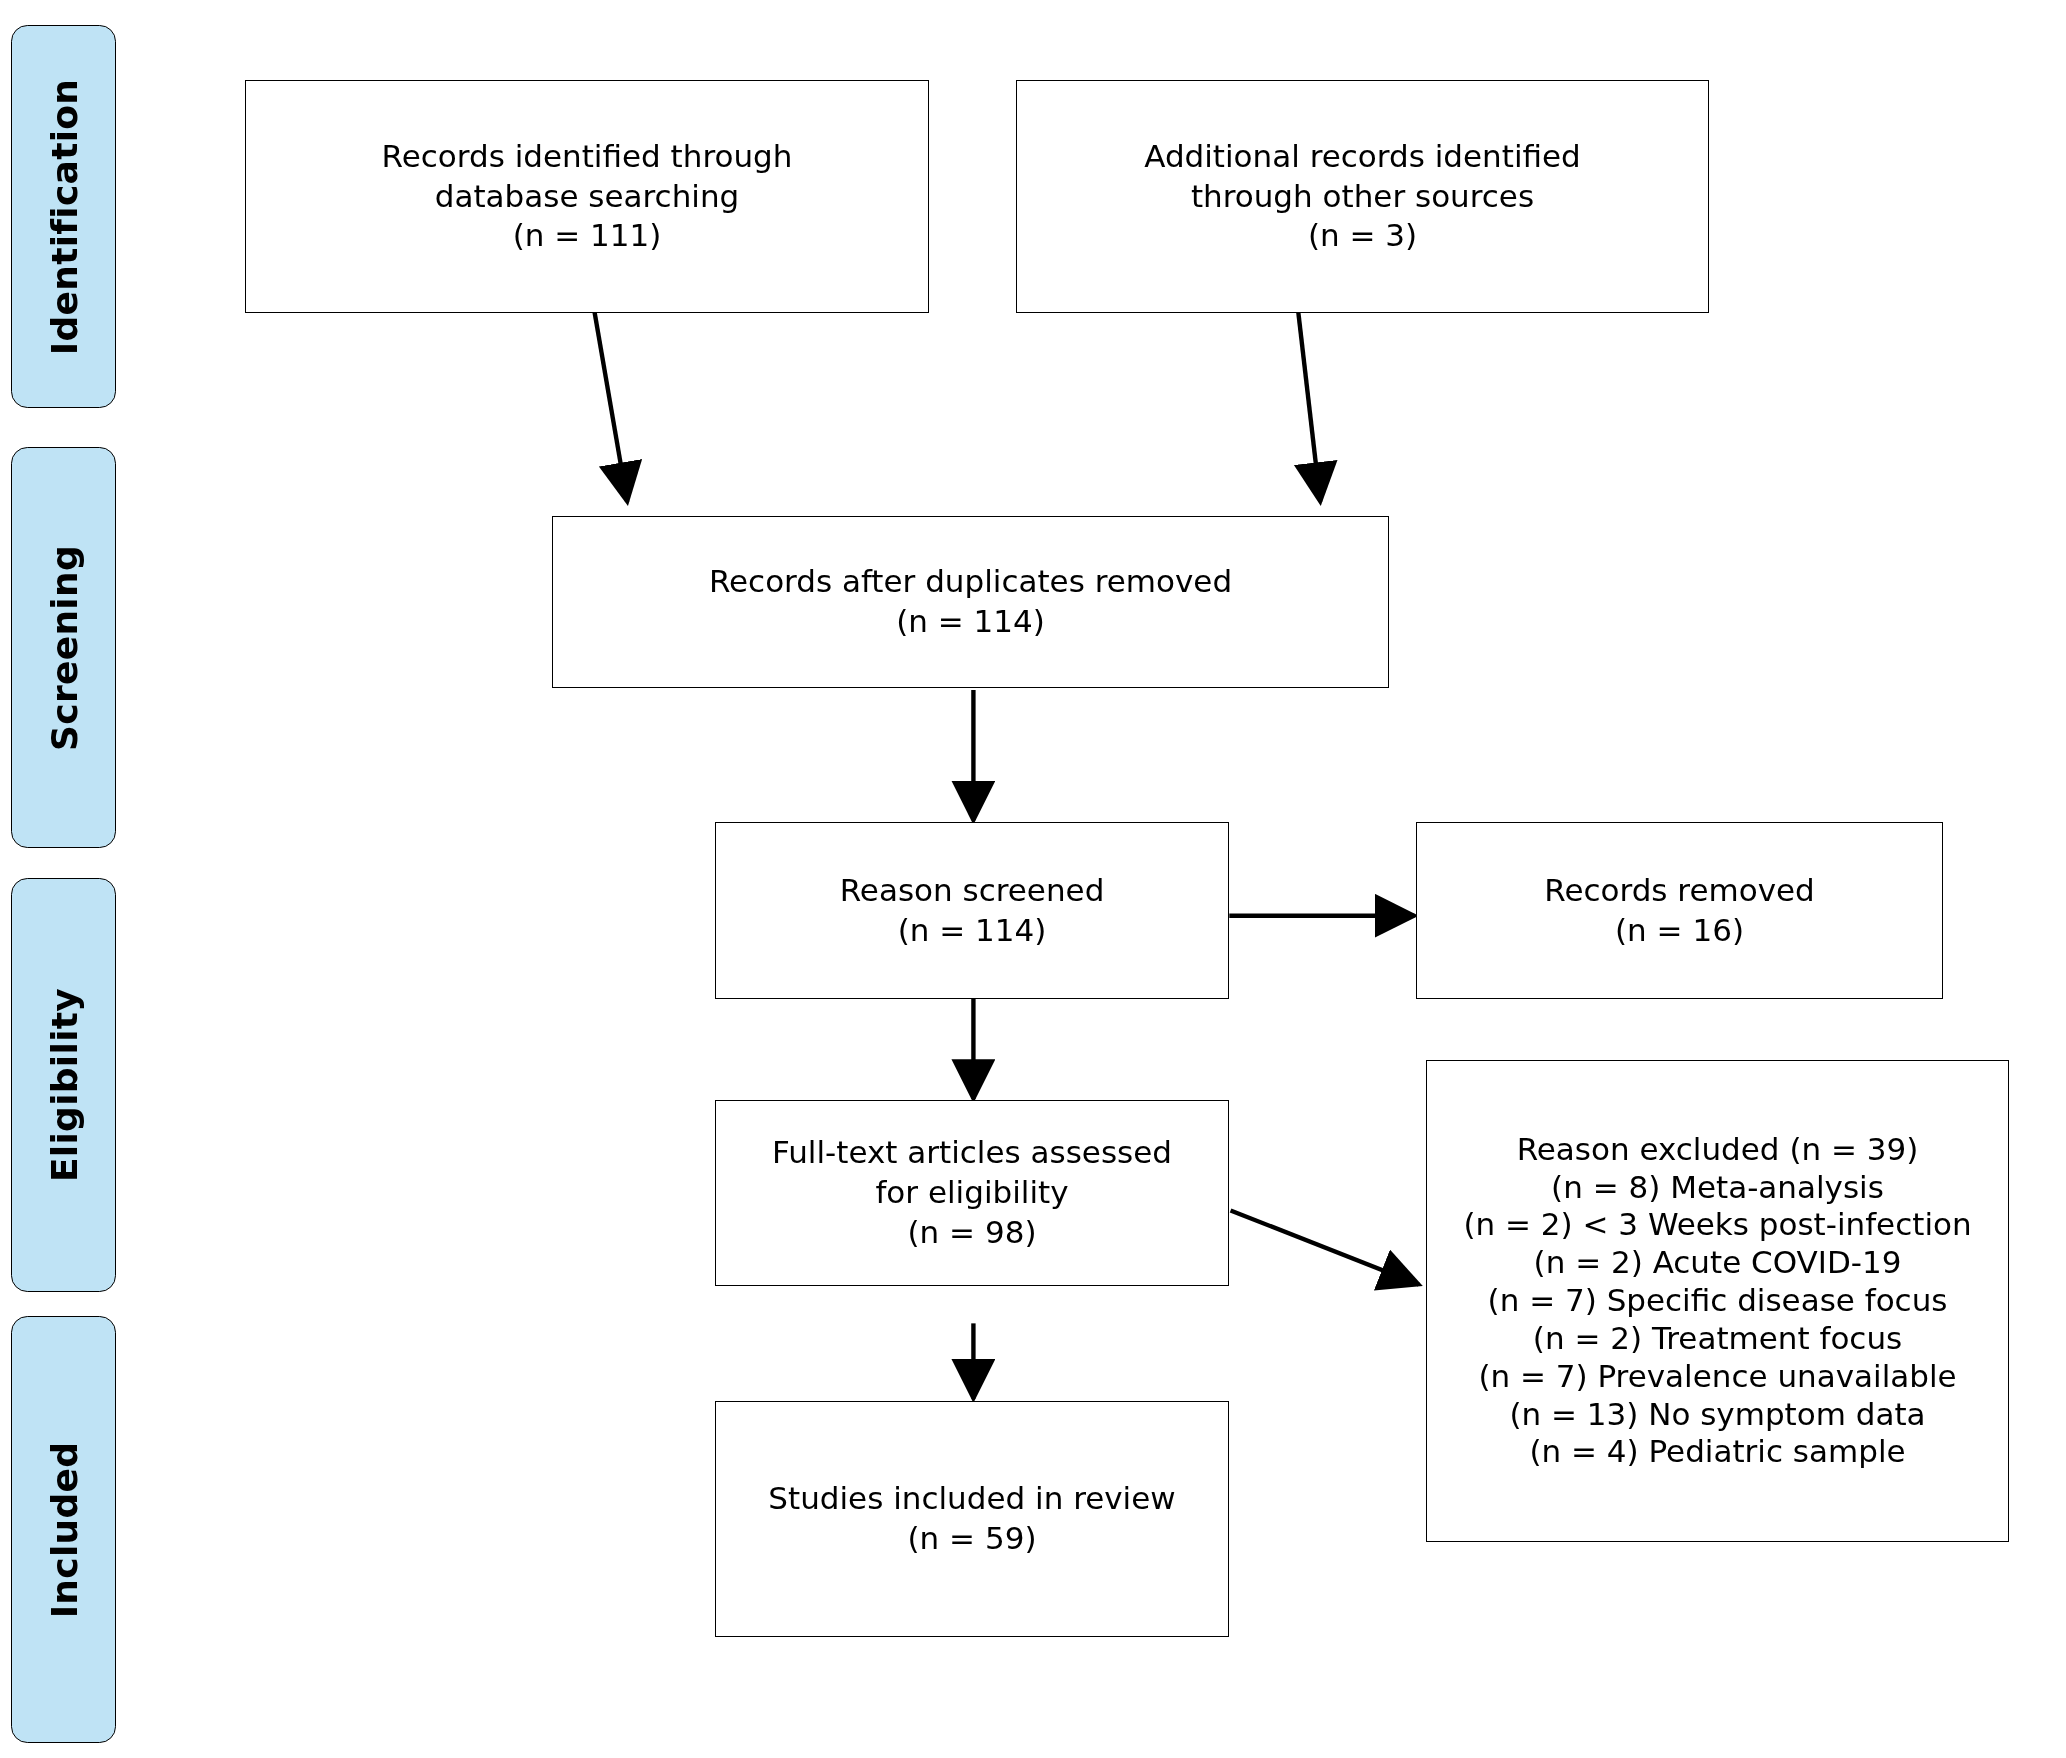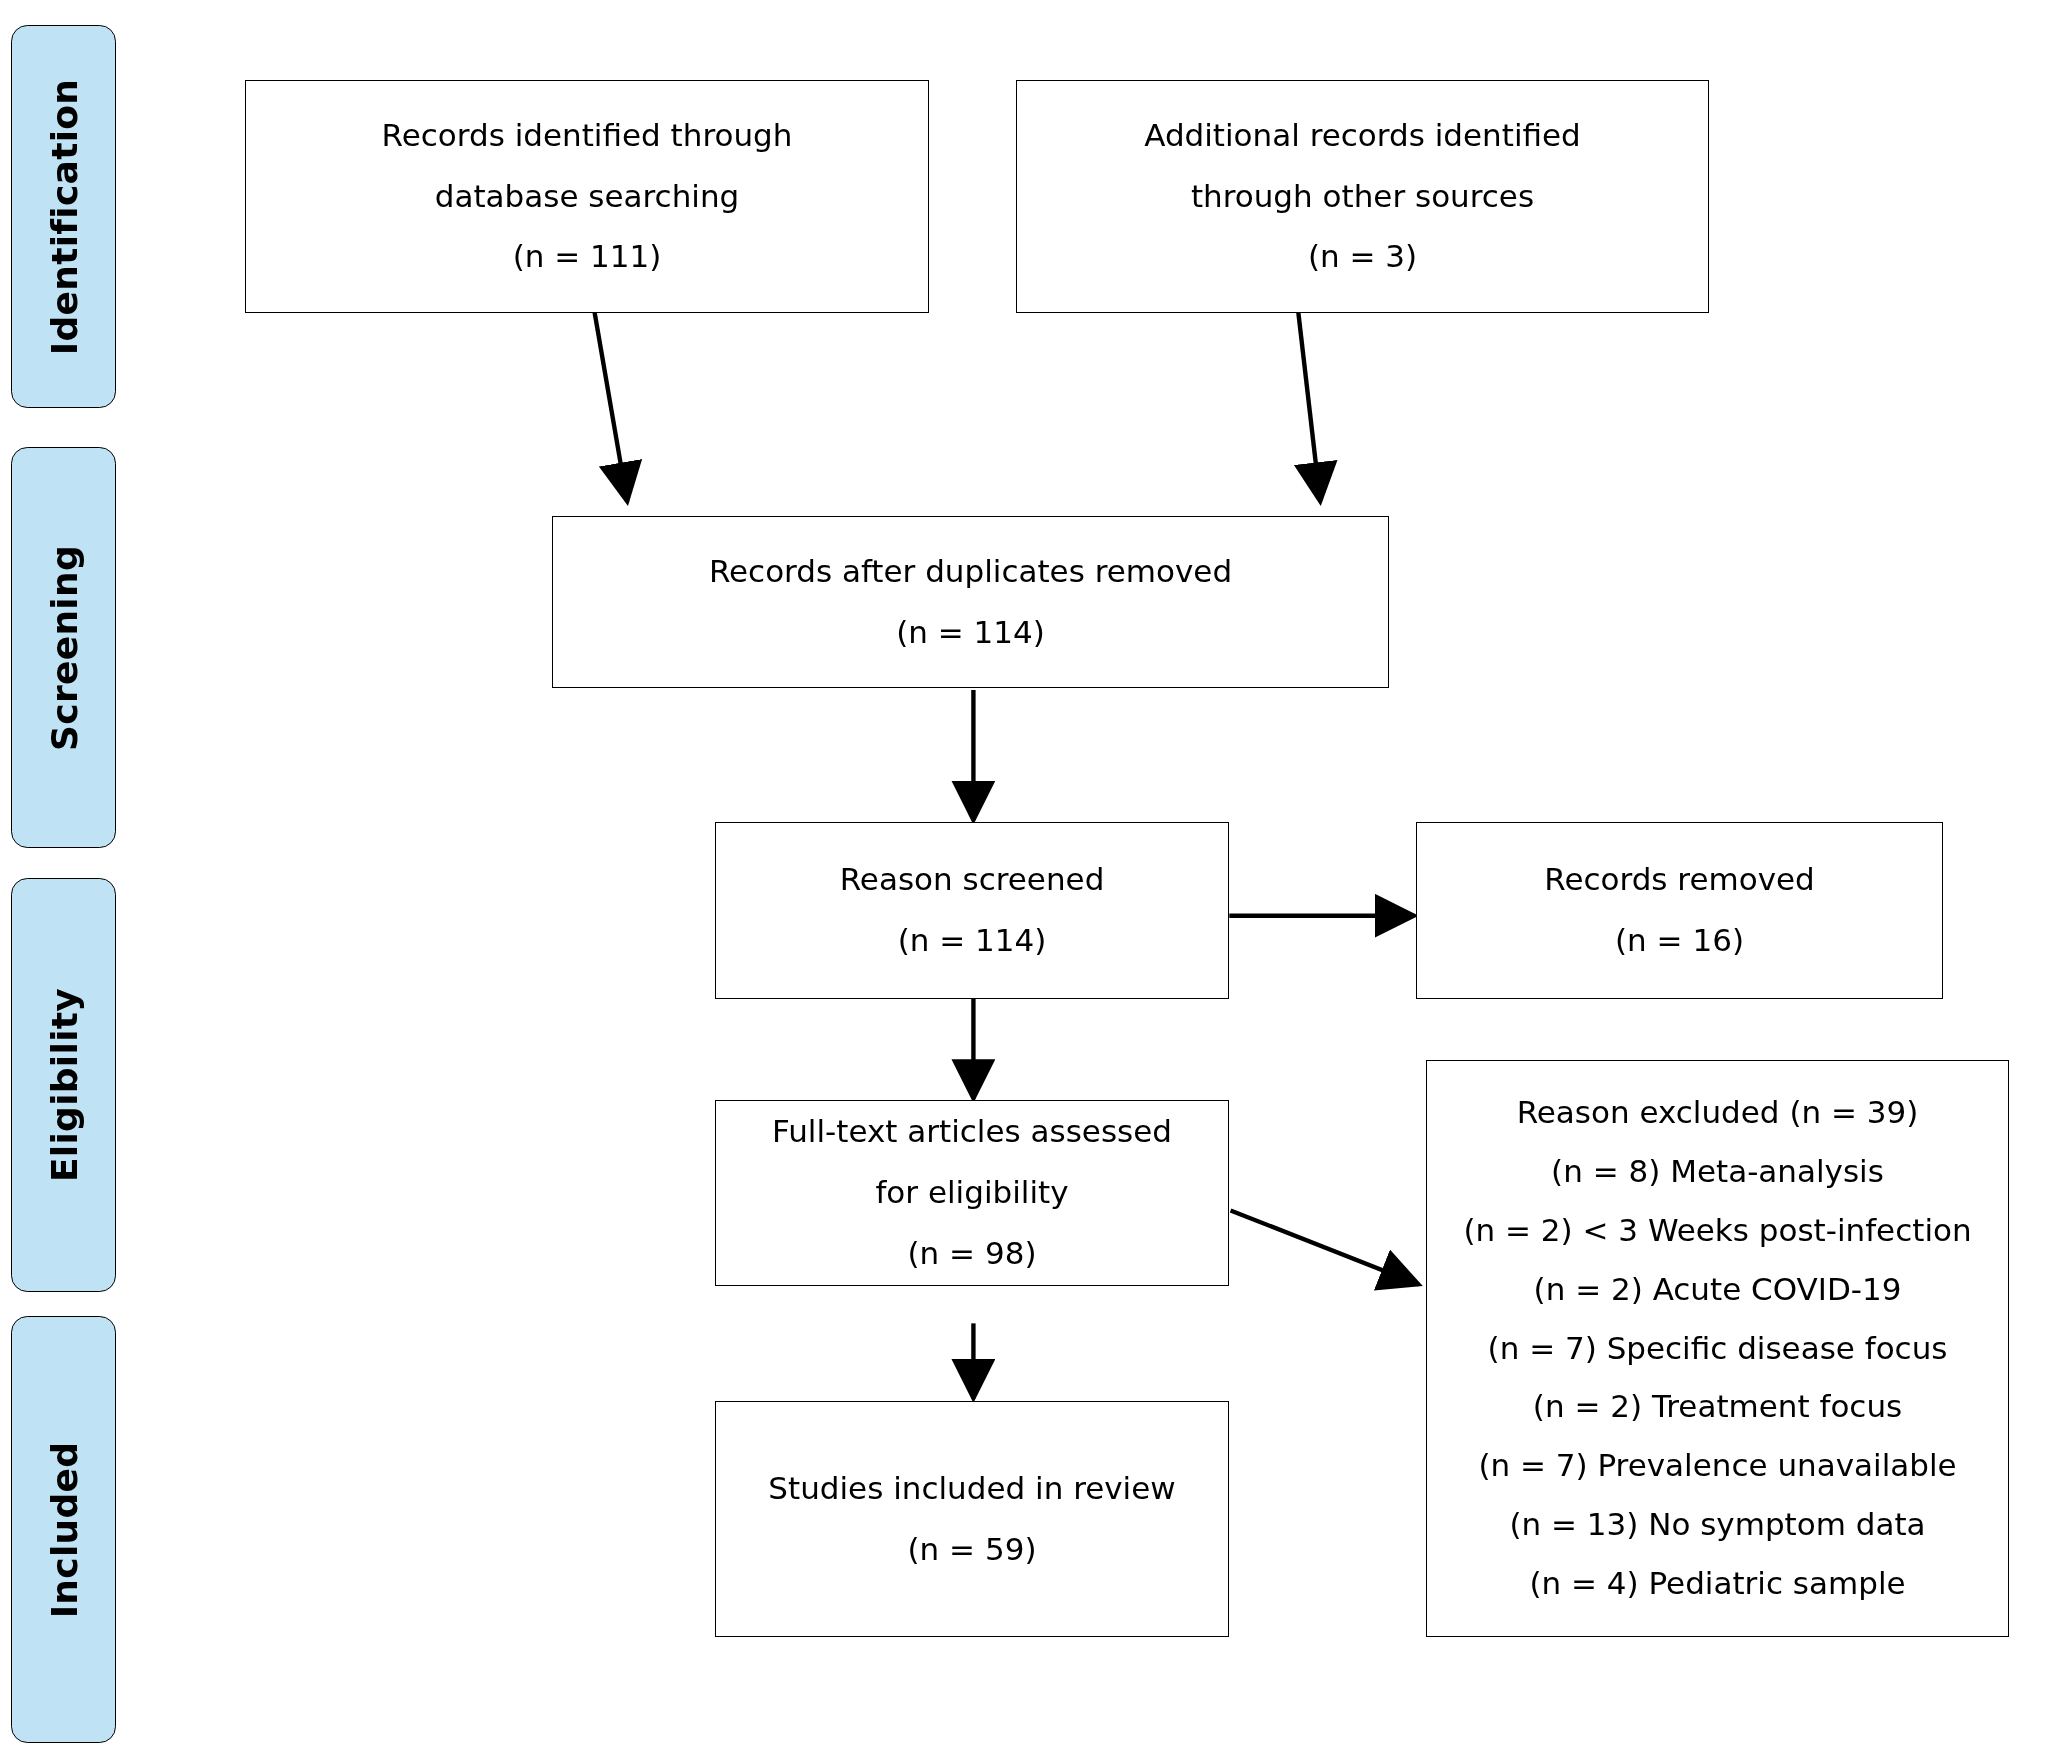"Records identified through" .box { gap: 21px -> none }
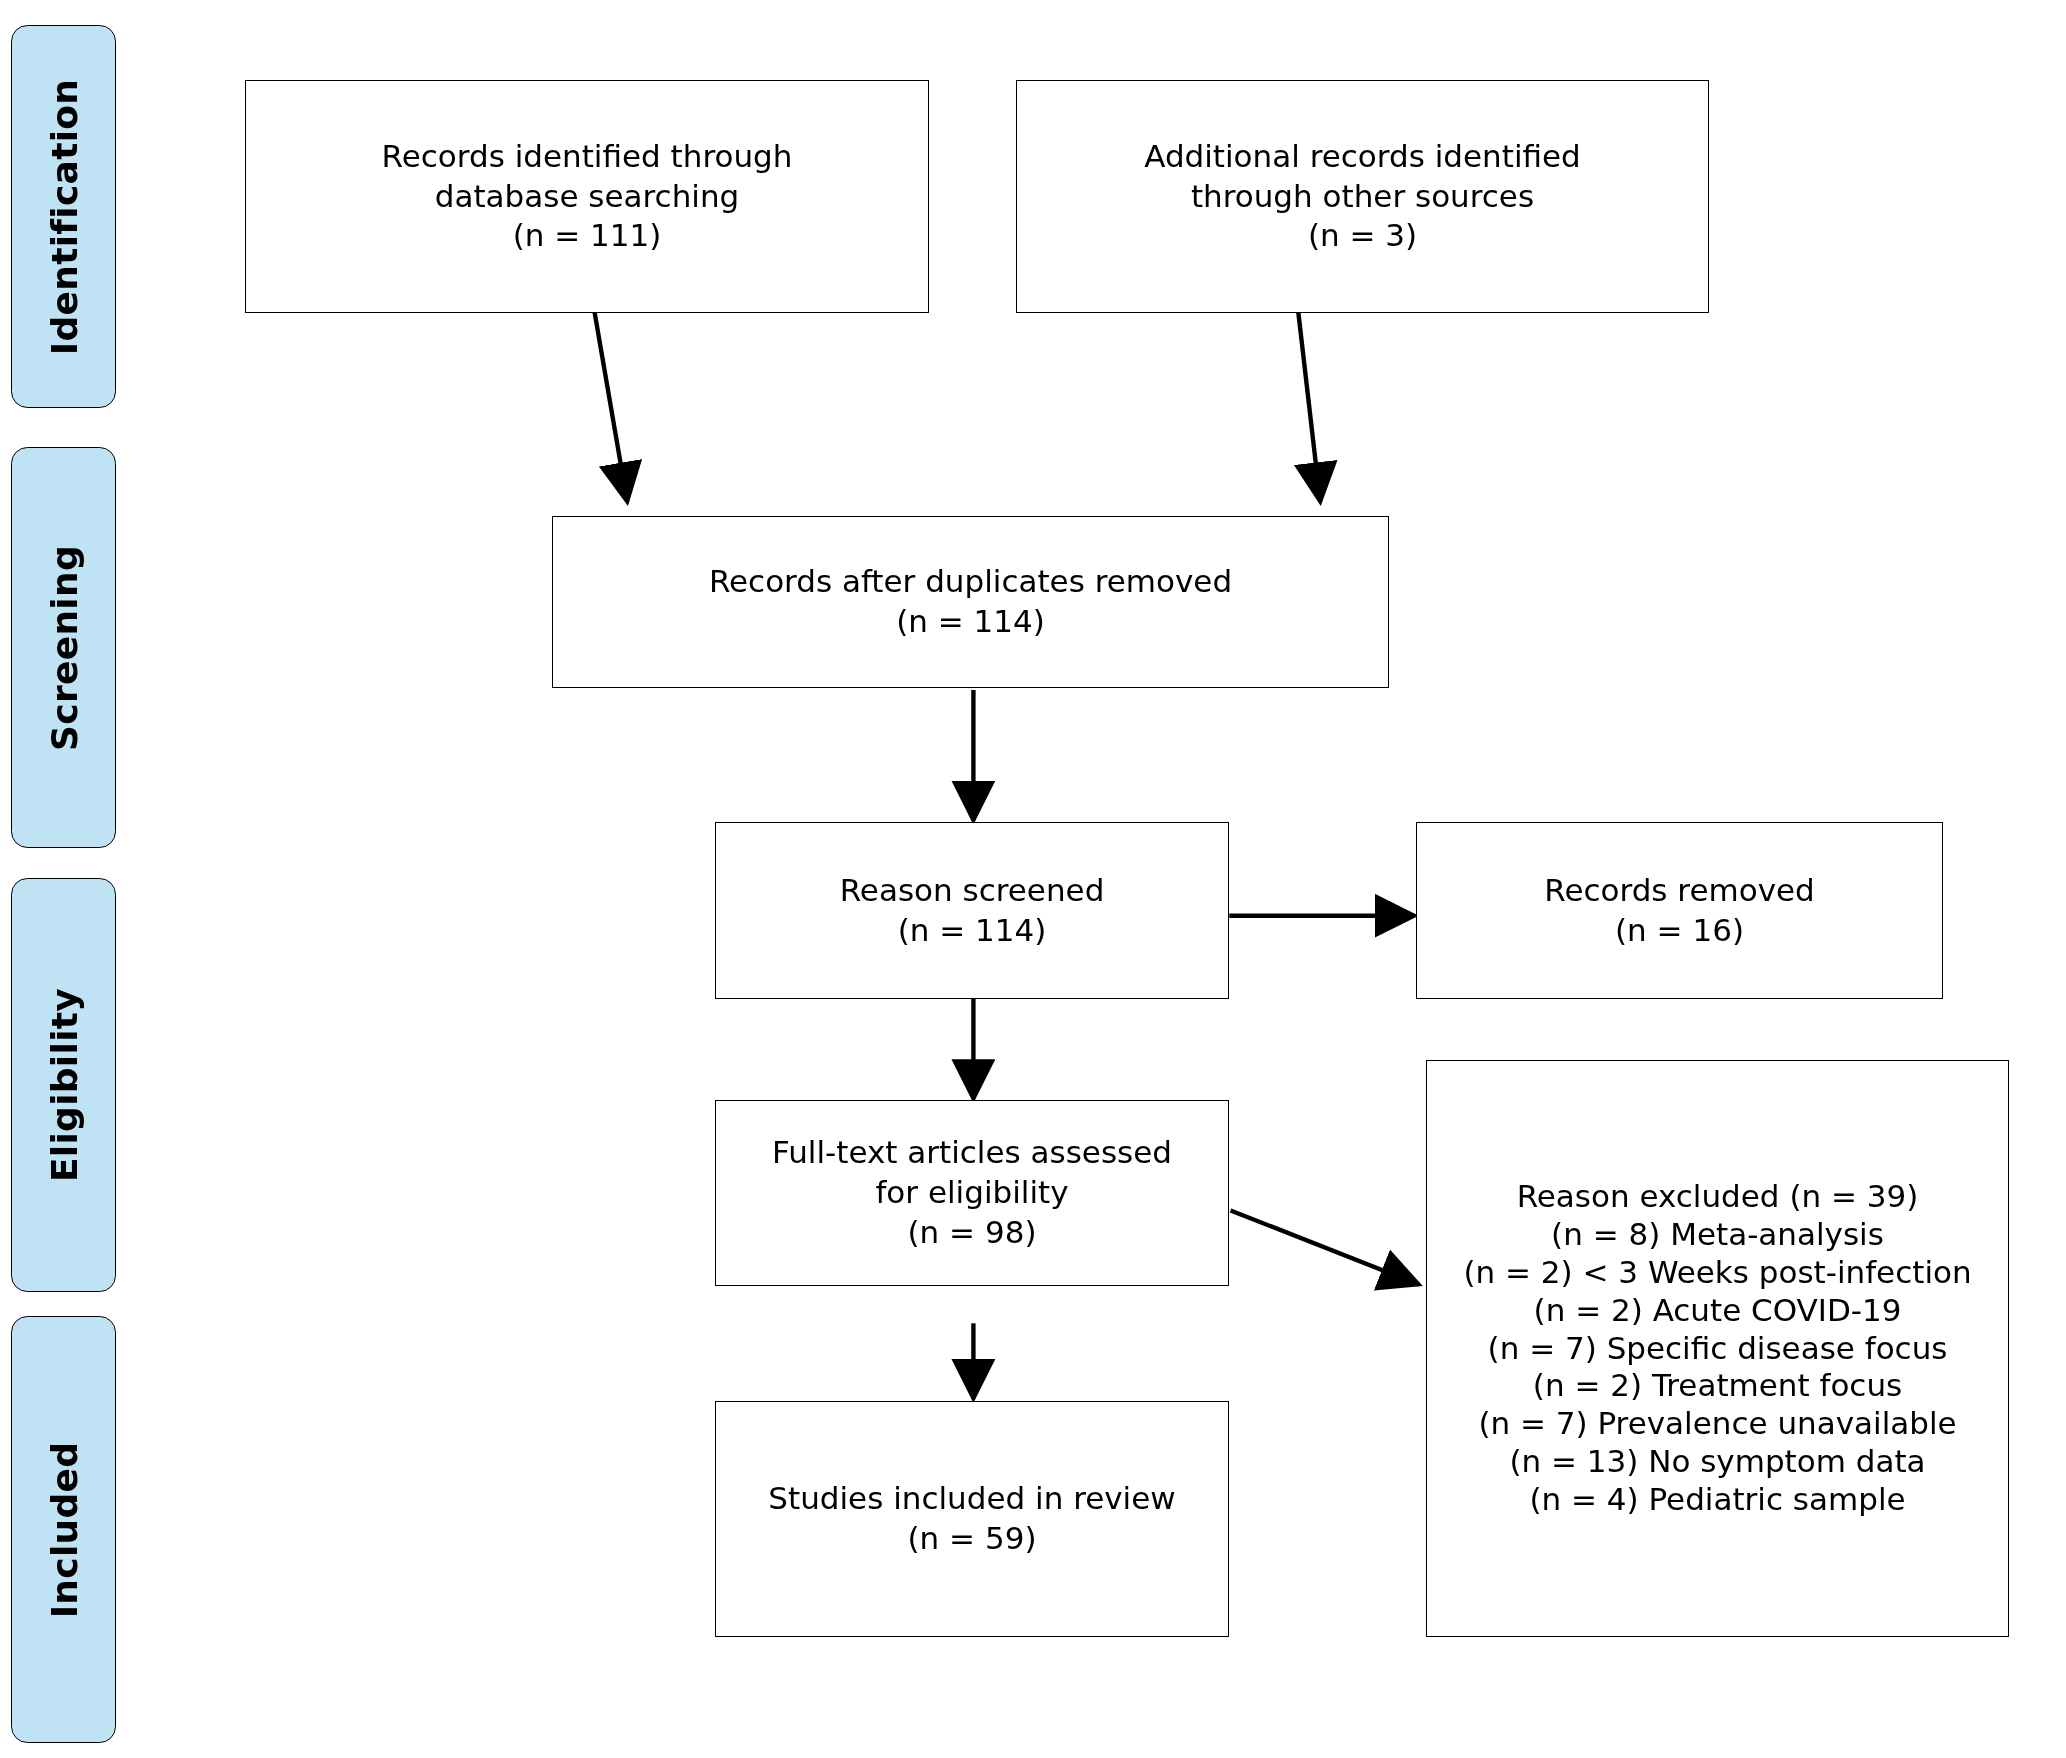"Reason excluded (n = 39)" div.box { height: 577px -> 482px }
